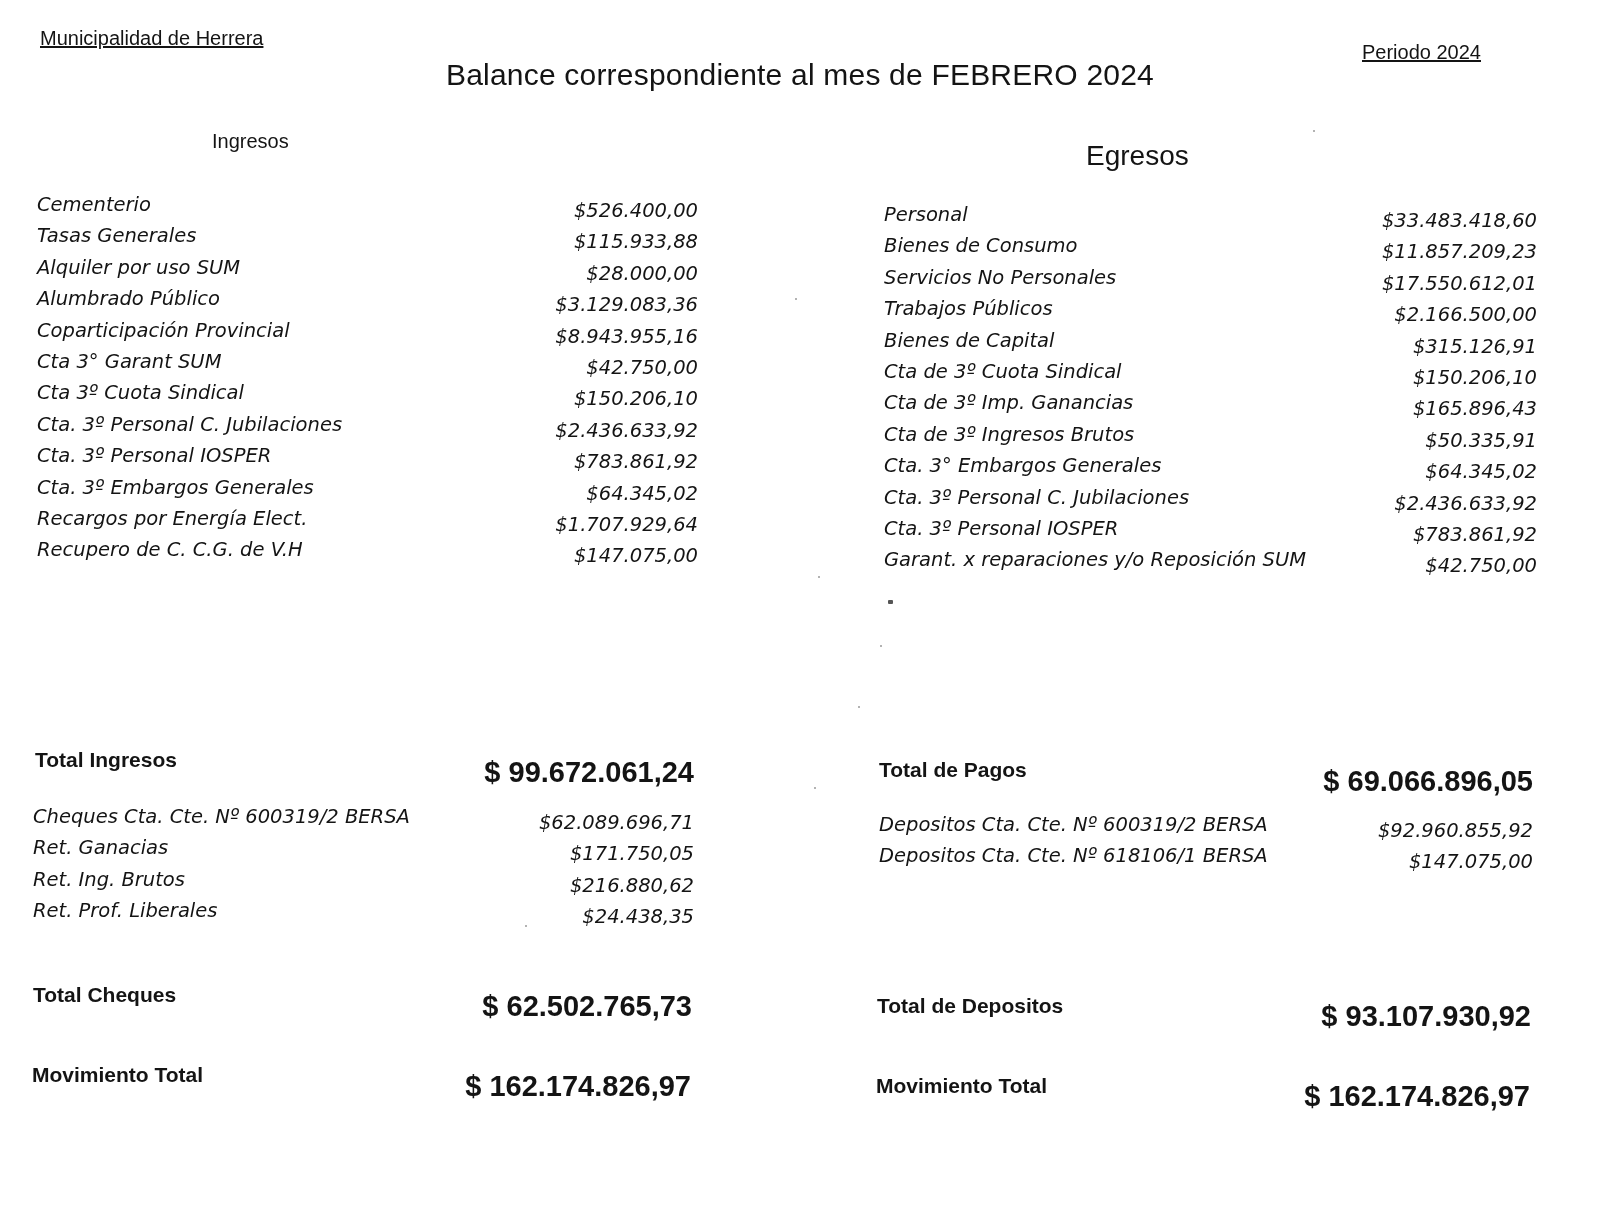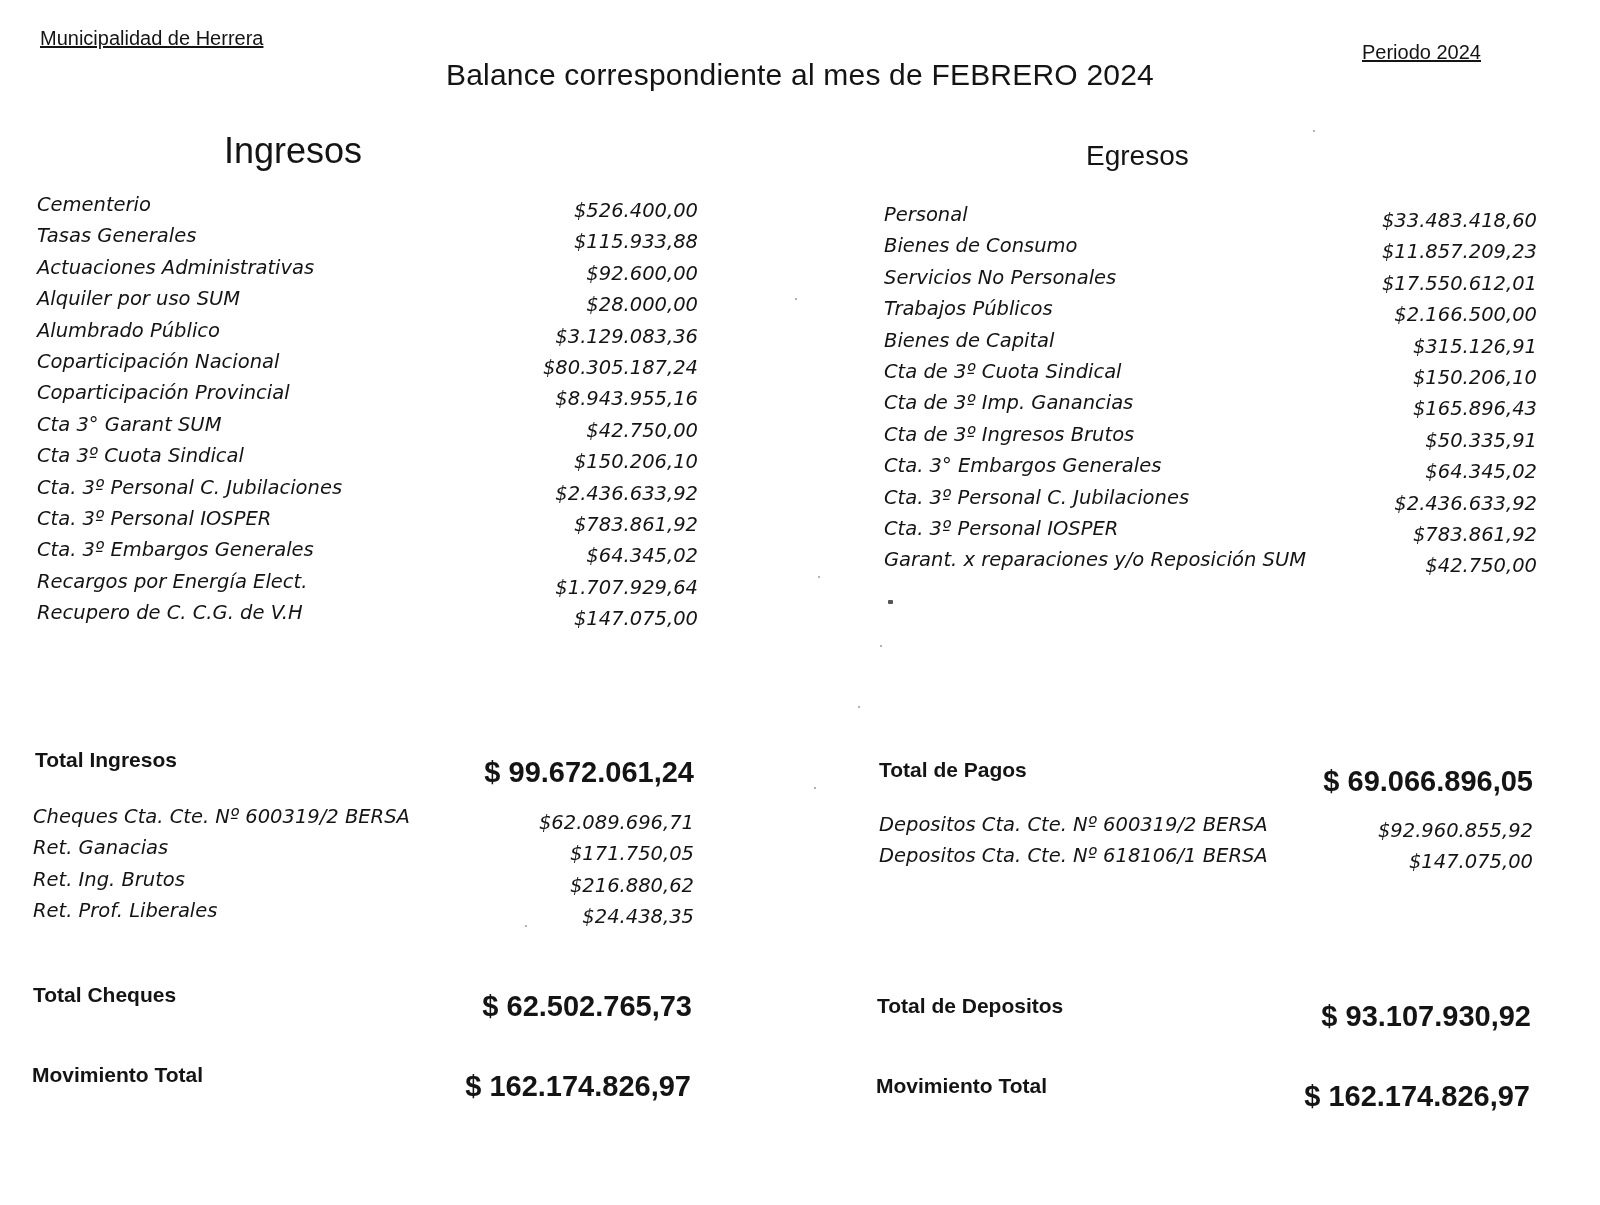"Ingresos" .h-ing { font-size: 36px -> 20px; left: 224px -> 212px }
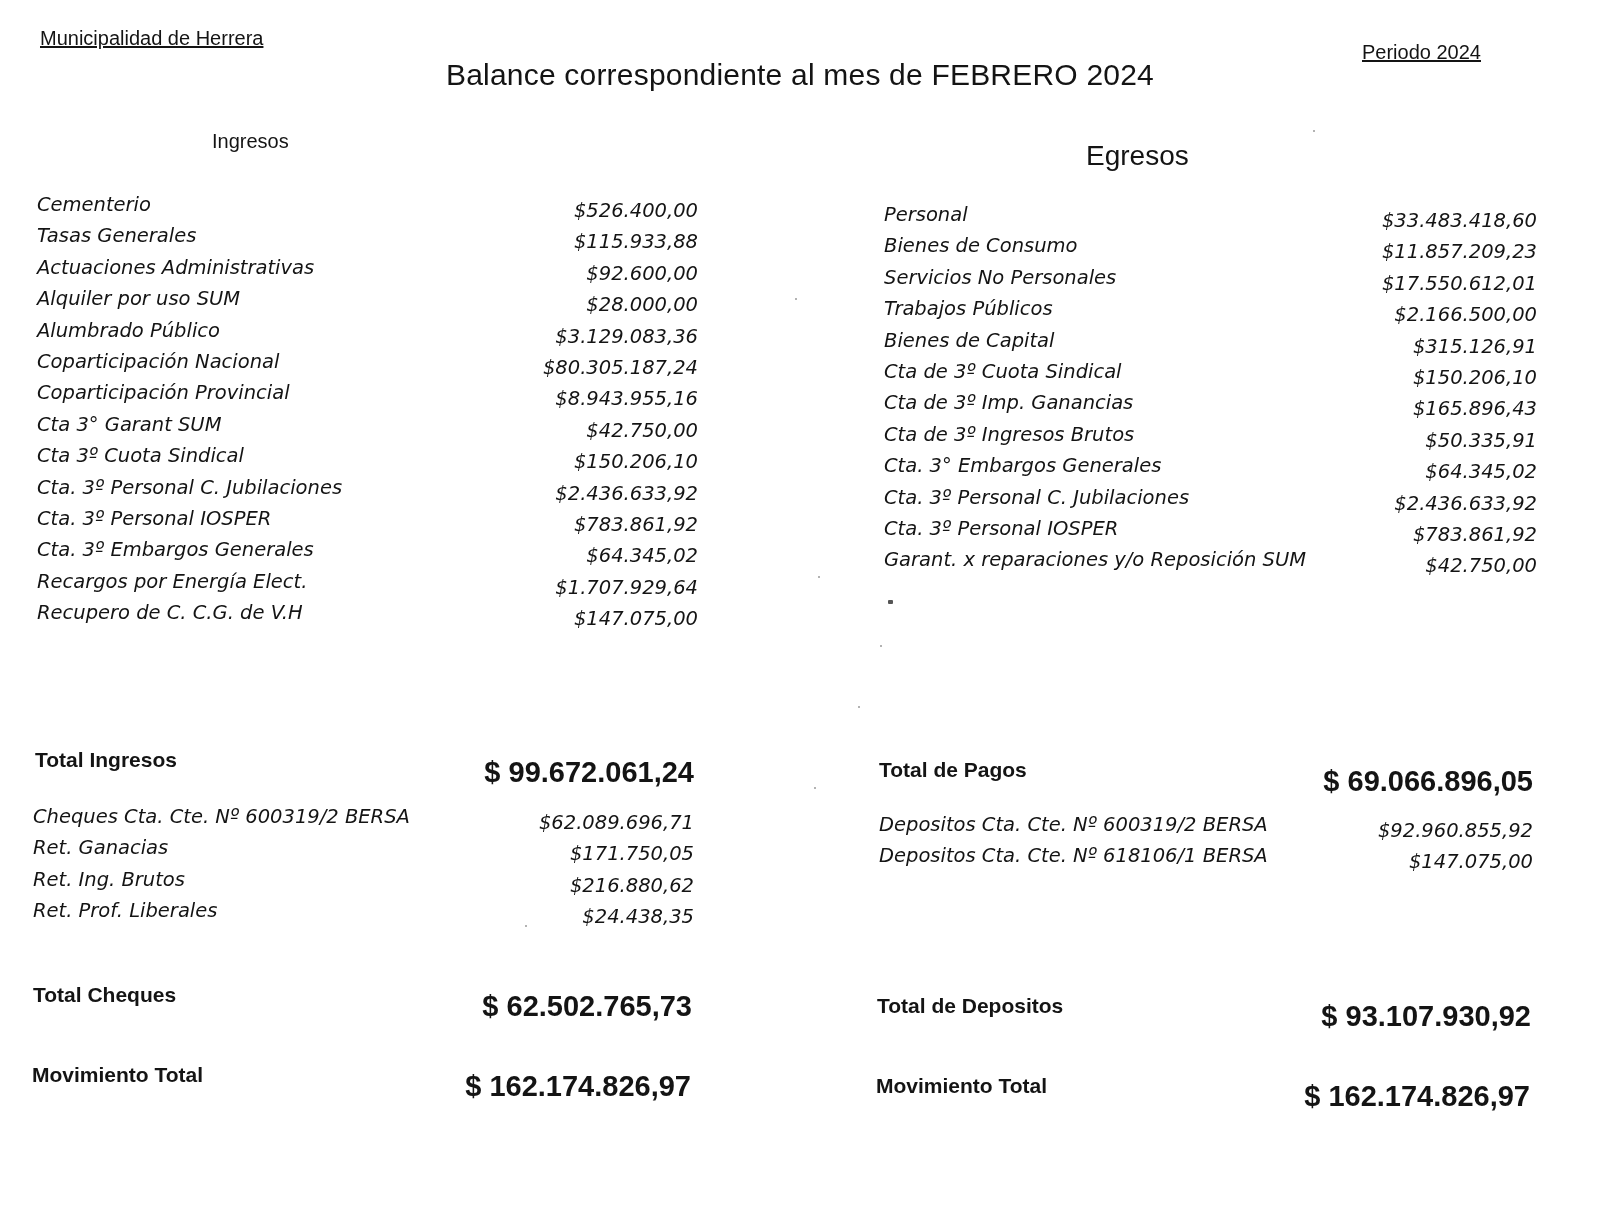"Actuaciones Administrativas" div.row { html: <div> <span>Actuaciones Administrativas</span> <span>$92.600,00</span> </div> -> none }
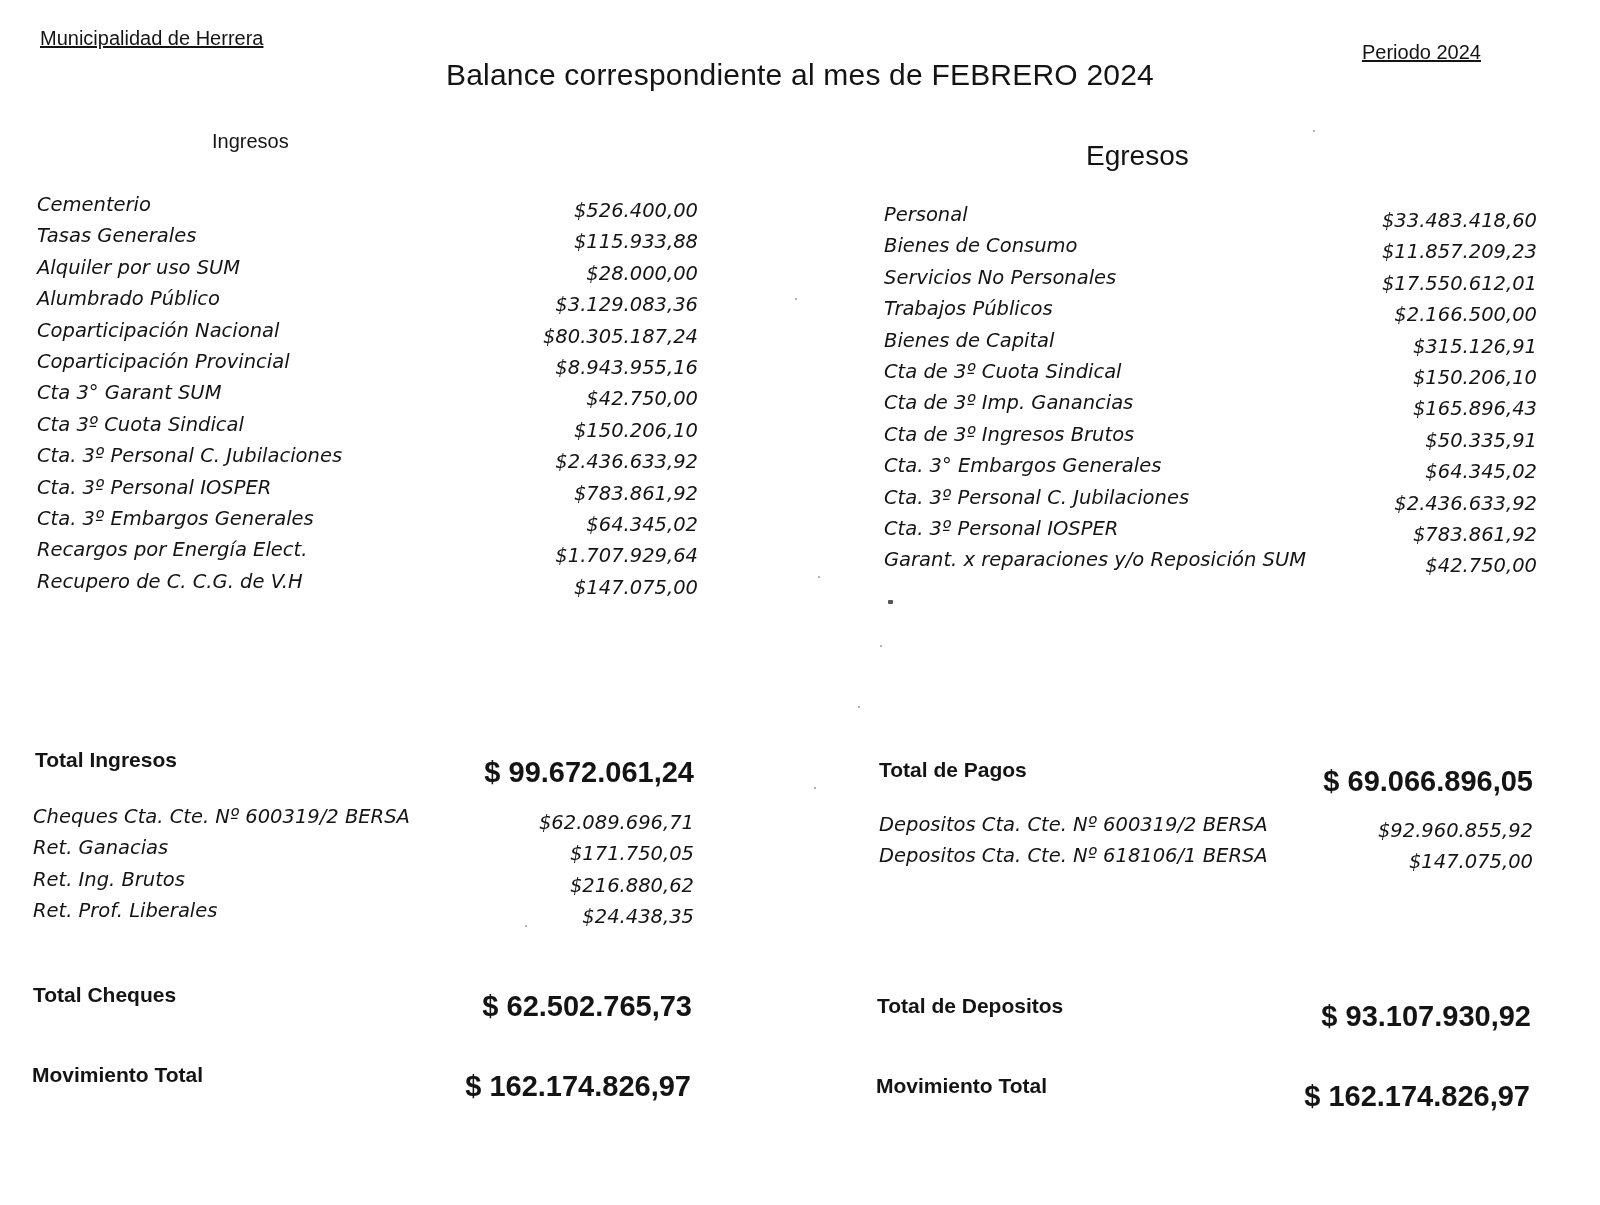"Coparticipación Nacional" div.row { html: <div> <span>Coparticipación Nacional</span> <span>$80.305.187,24</span> </div> -> none }
